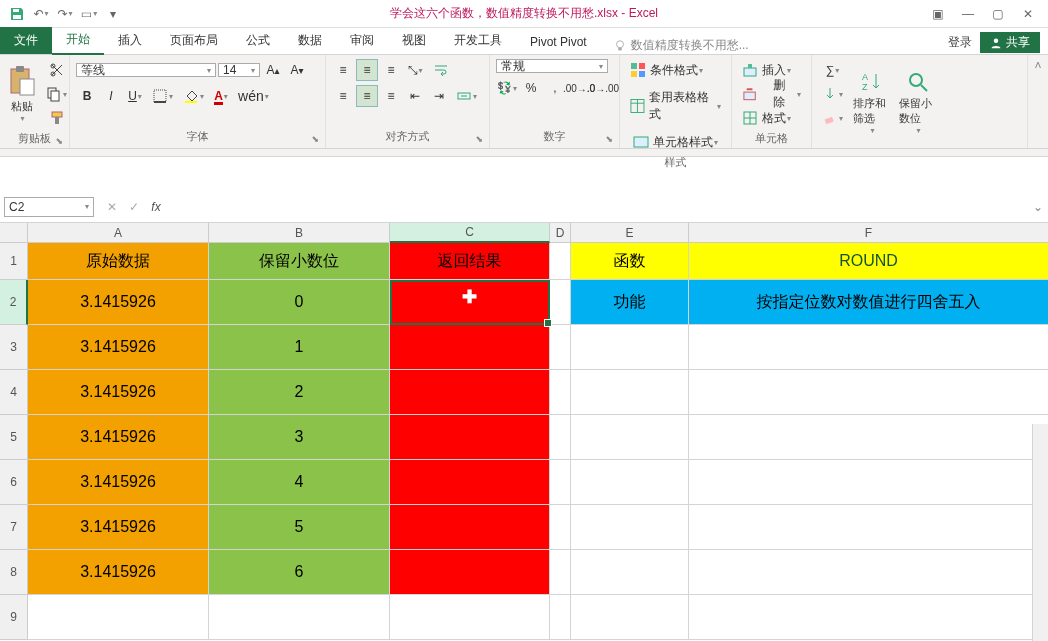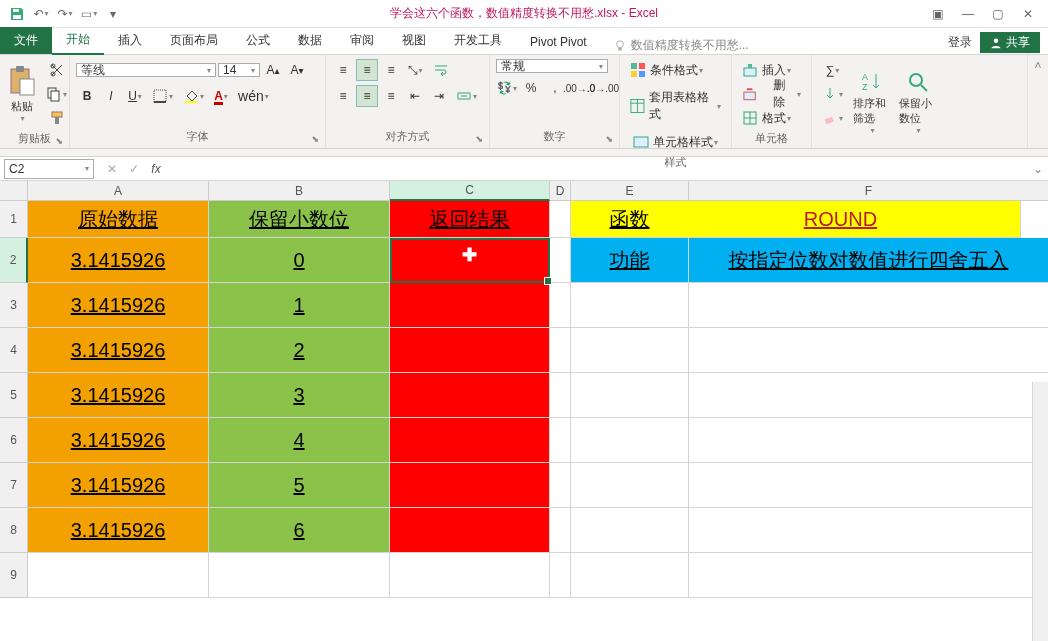"C2" .fbar { height: 24px -> 32px; margin-top: none -> 34px }
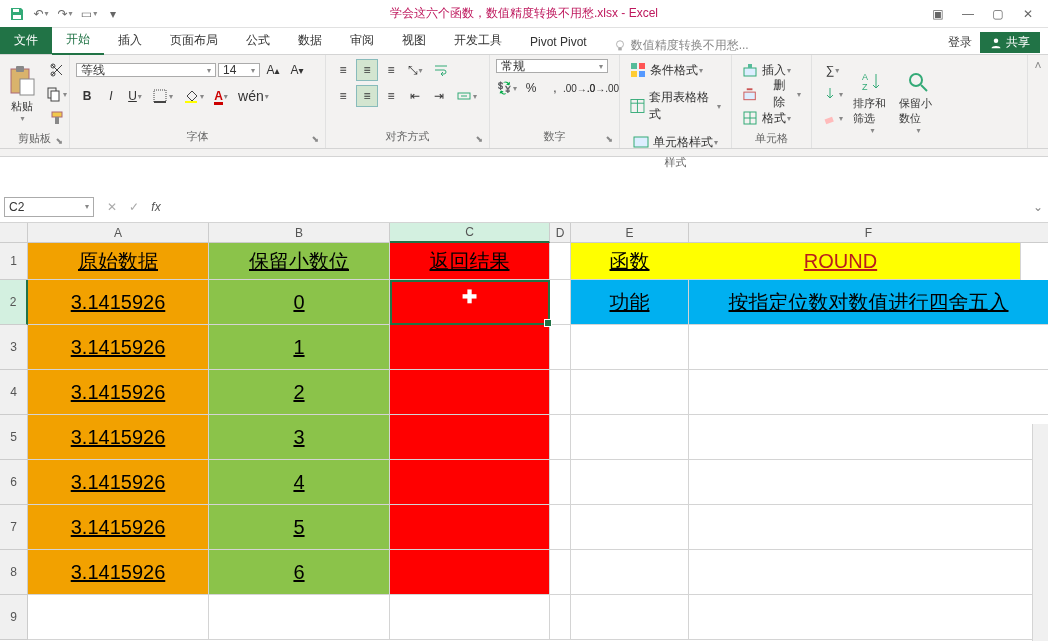"原始数据" .cell { font-size: 20px -> 16px; text-decoration: underline -> none }
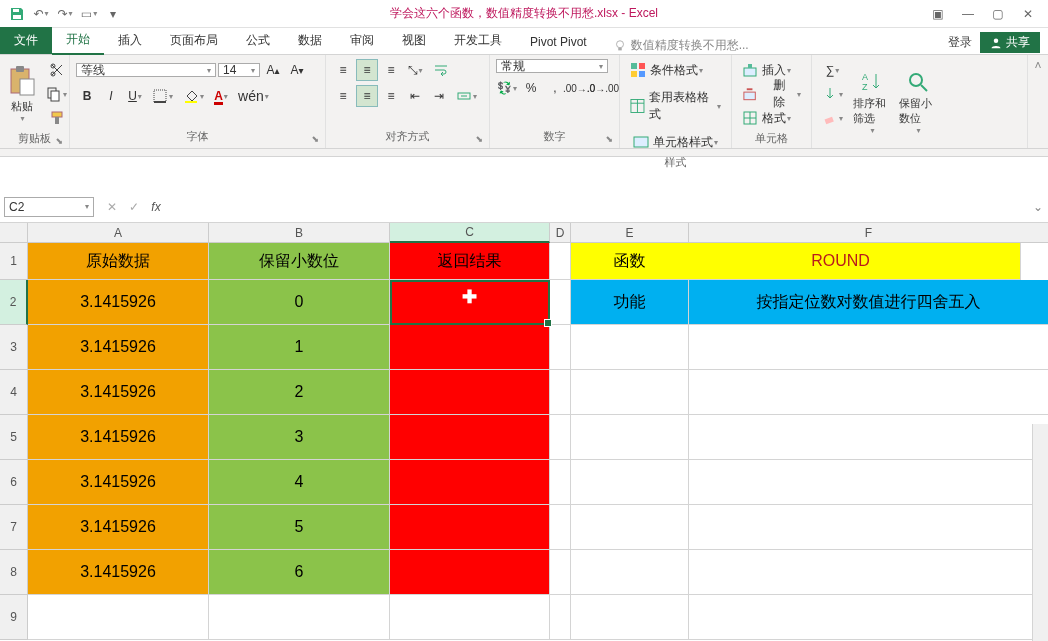"ROUND" div.cell { color: #b91c1c -> #14532d; left: 633px -> 661px }
